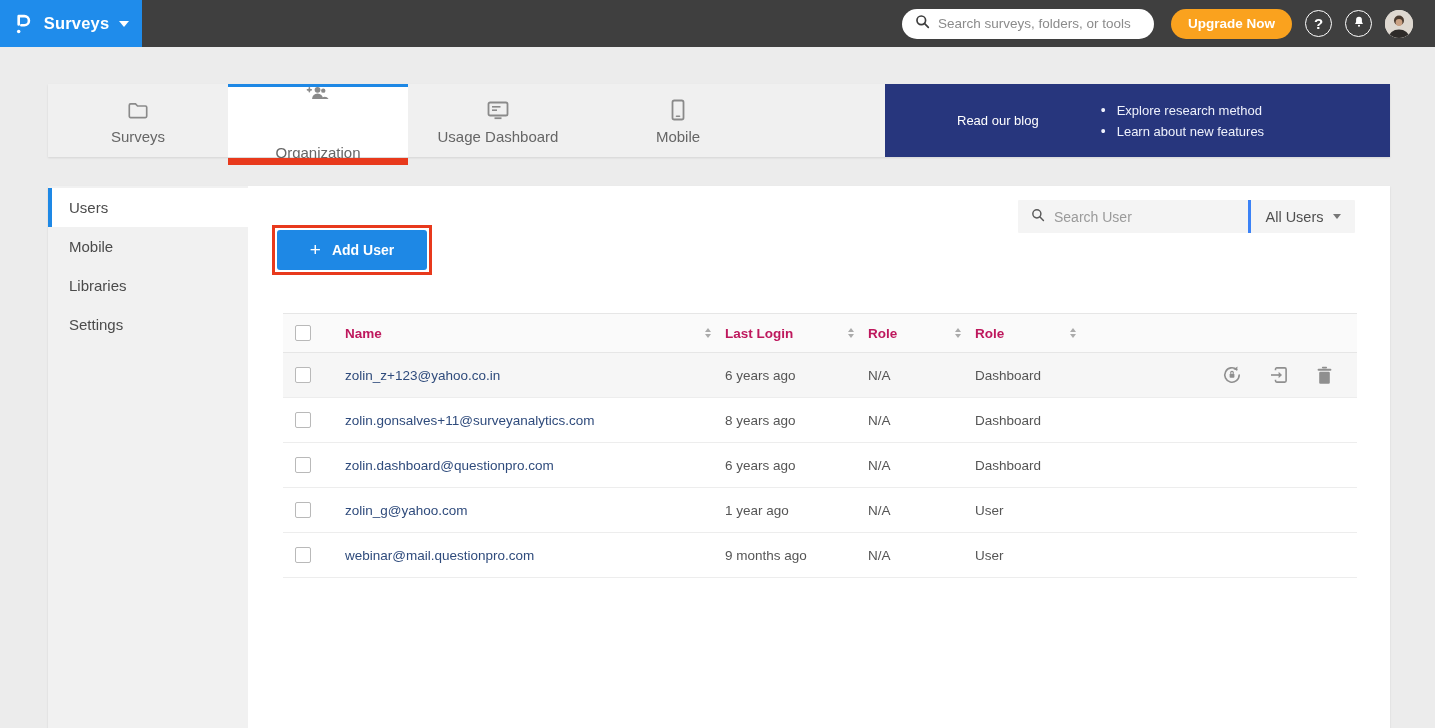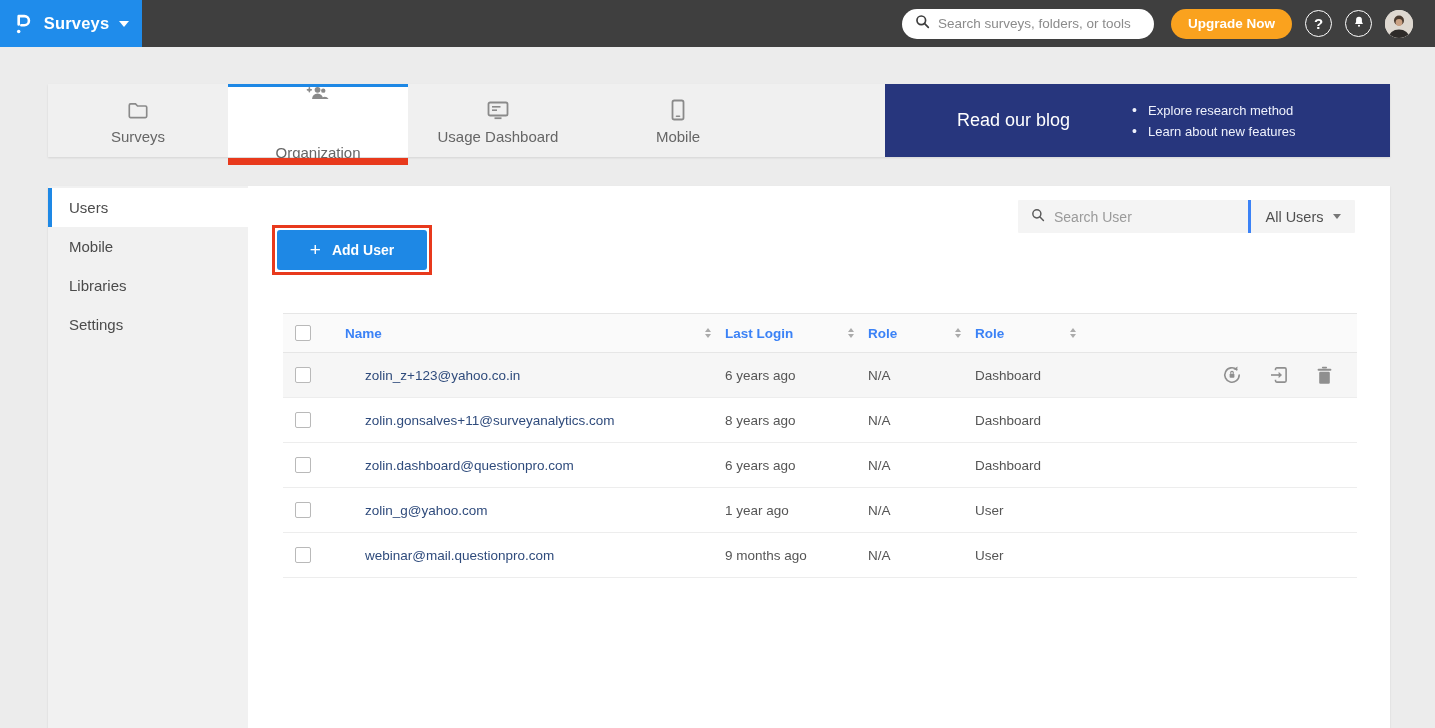"Read our blog" .banner-title { font-size: 18px -> 13px }
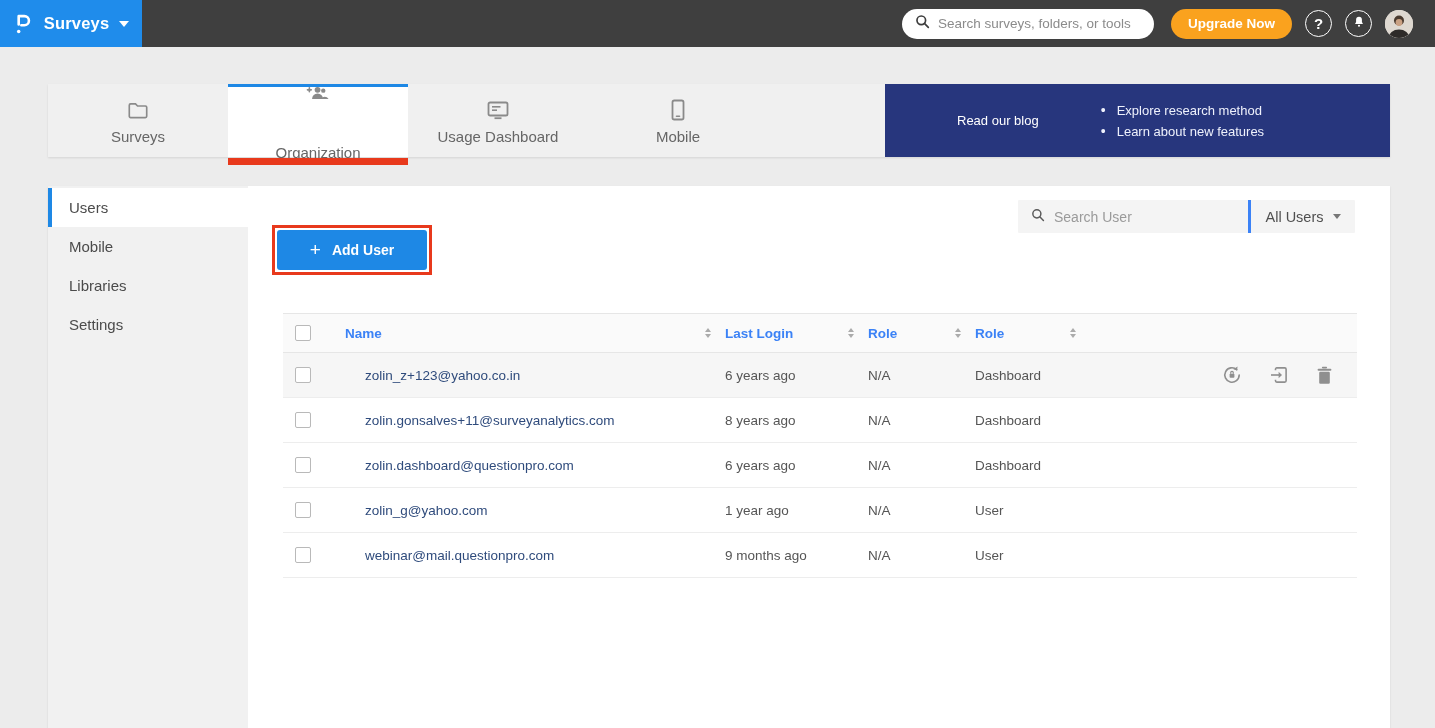"Name" .thead { color: #3b82f6 -> #be185d }
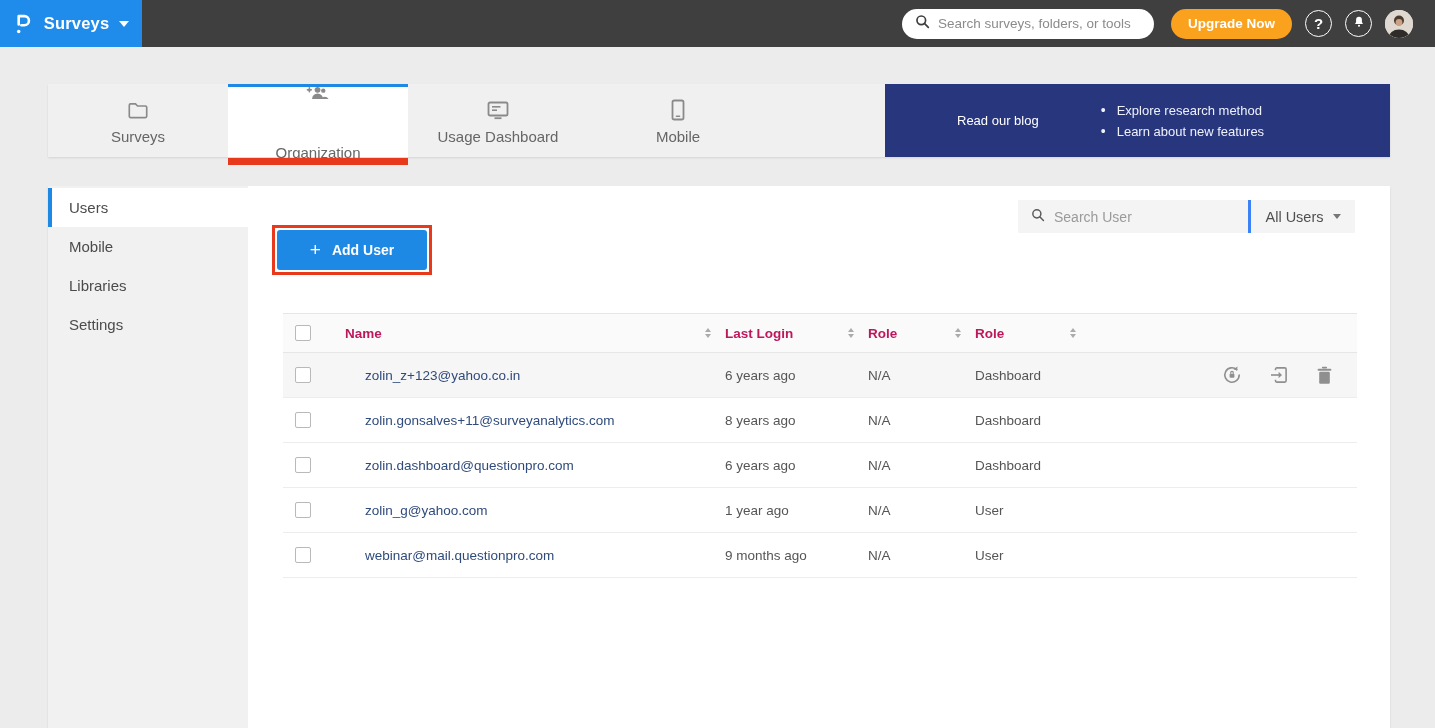"zolin_z+123@yahoo.co.in" .email-link { margin-left: 20px -> none }
